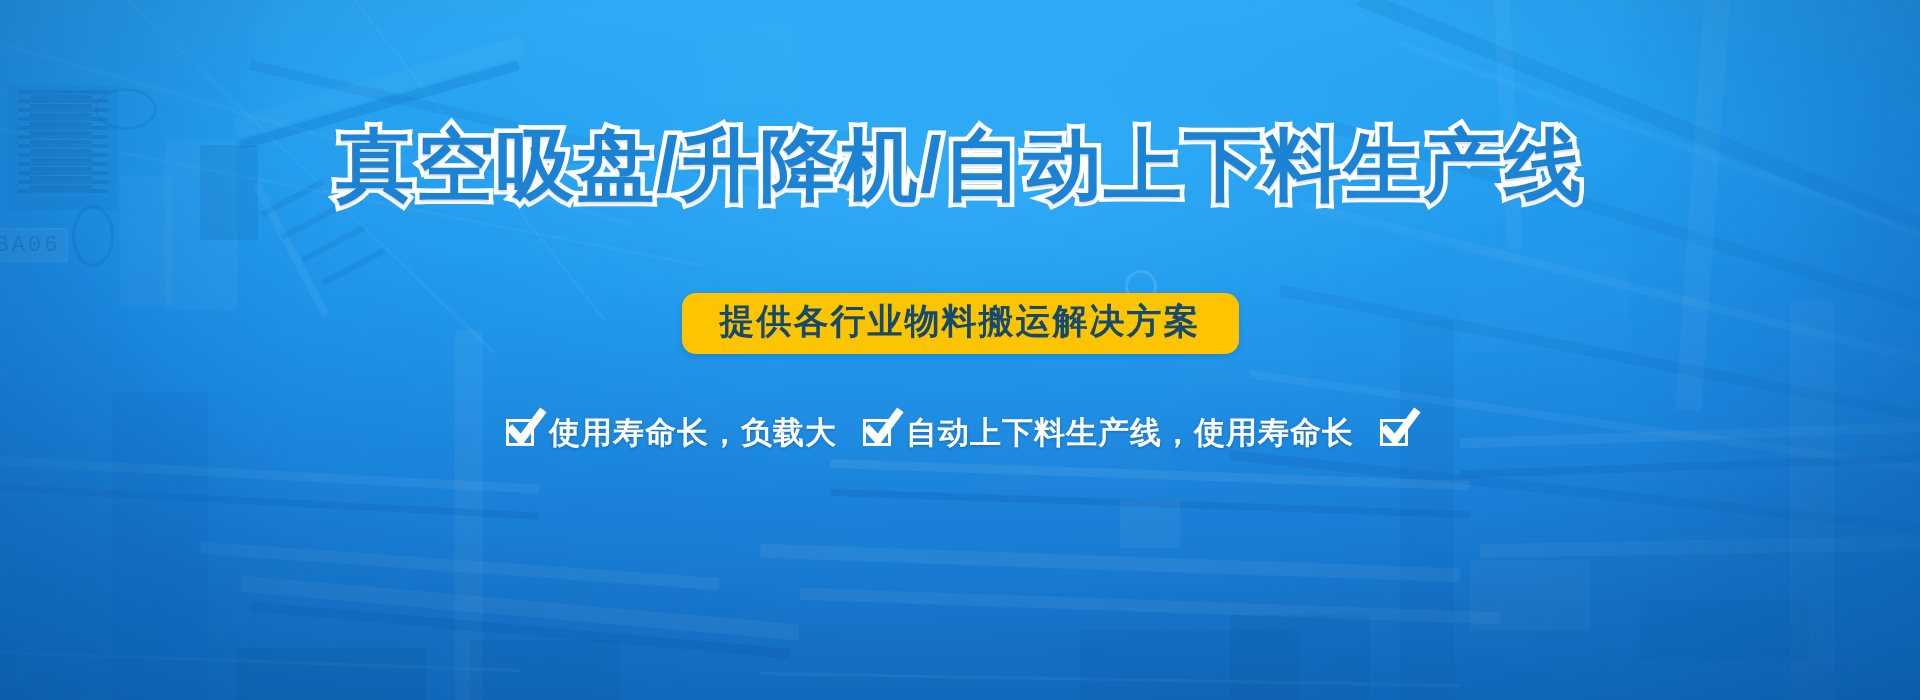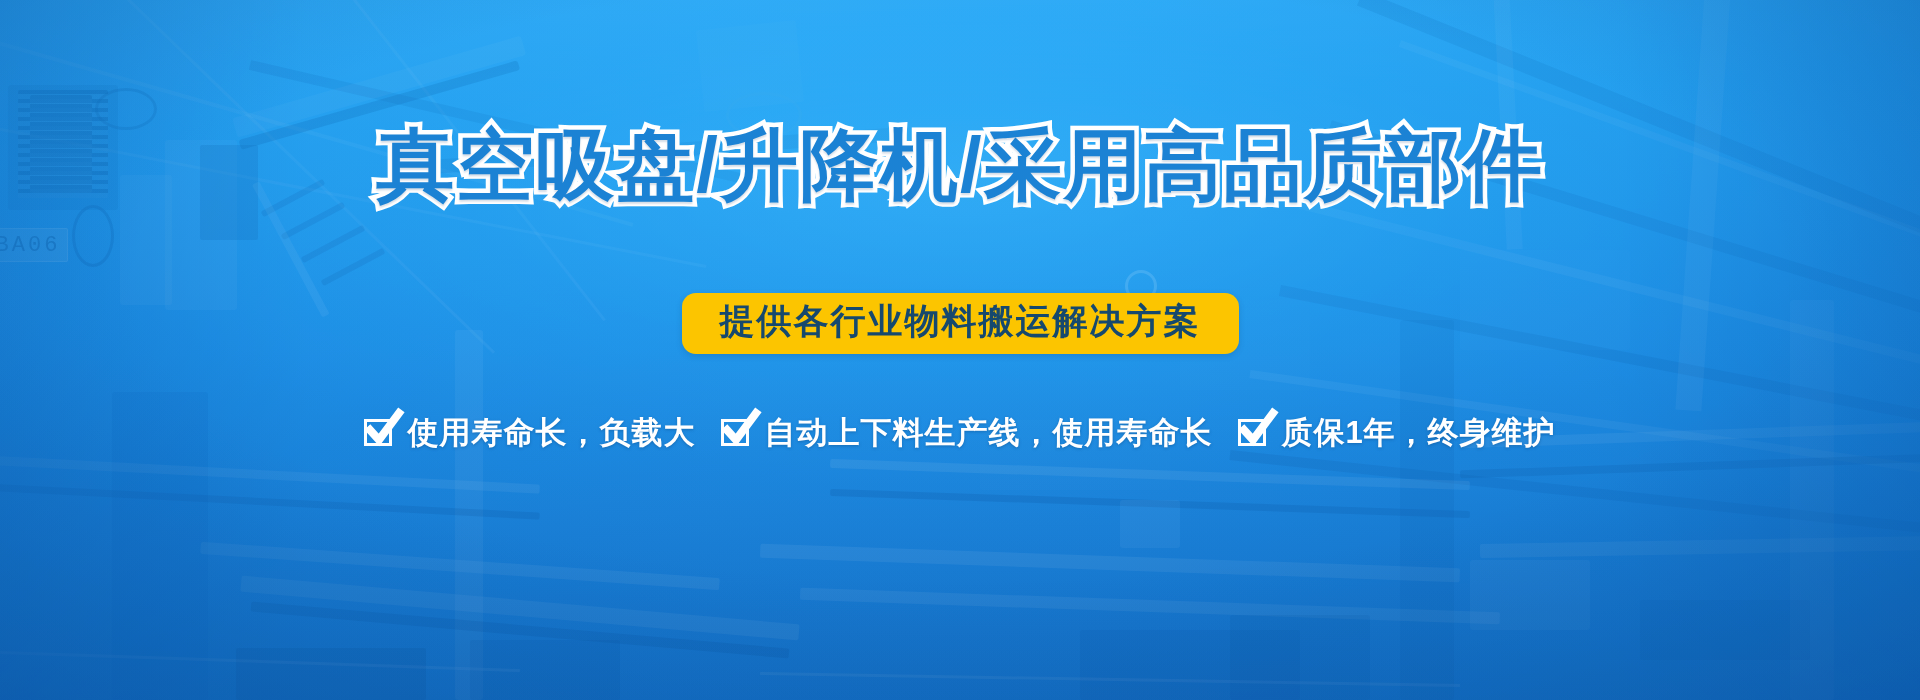"真空吸盘/升降机/采用高品质部件" div.headline { text: /采用高品质部件 -> /自动上下料生产线 }
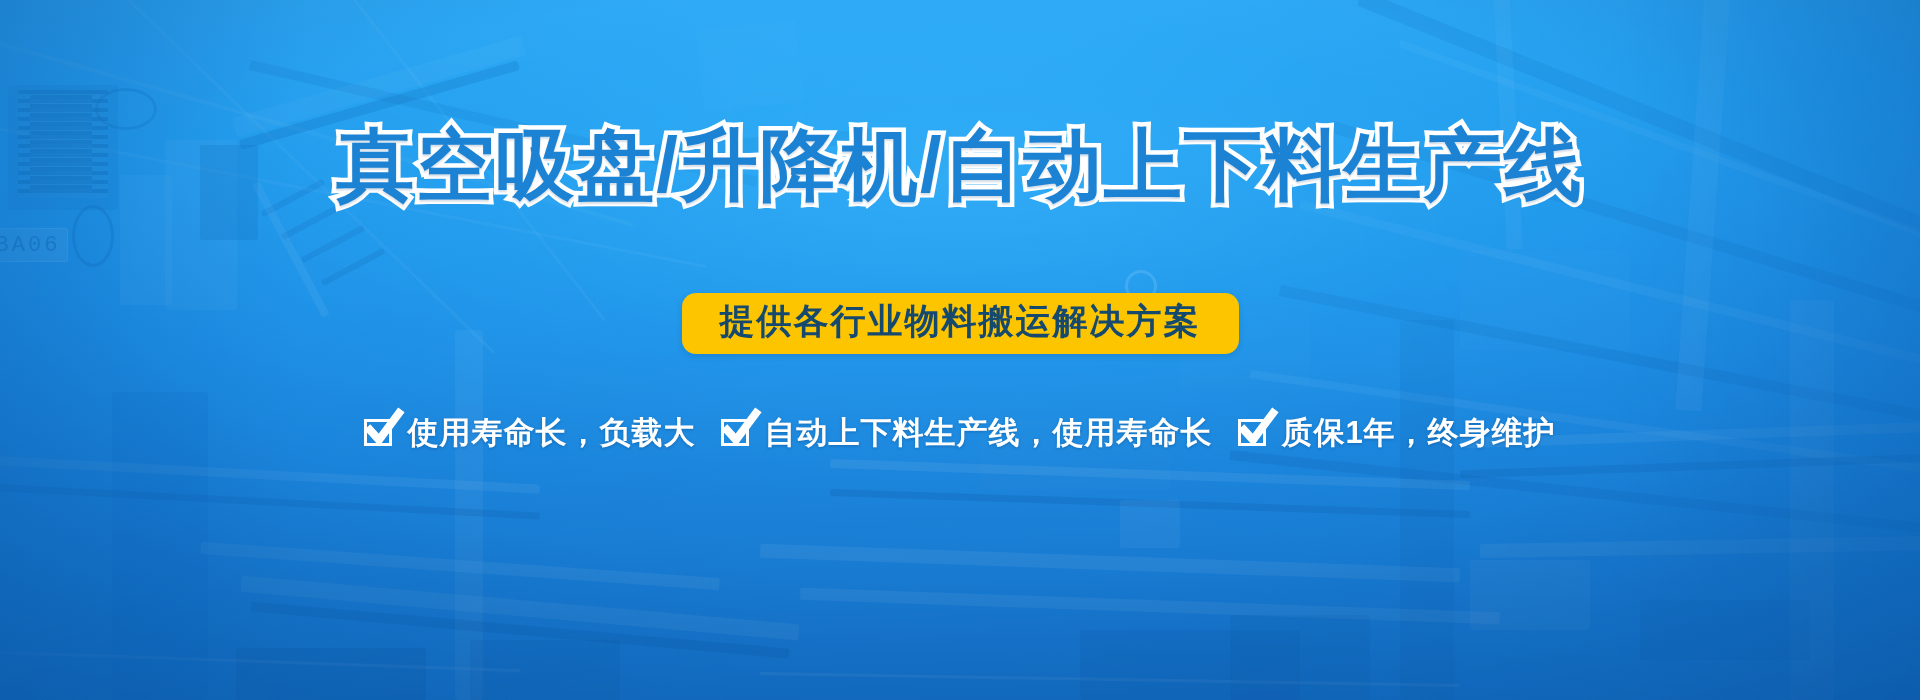"质保1年，终身维护" span.feature-label { html: <span>质保1年，终身维护</span> -> none }
